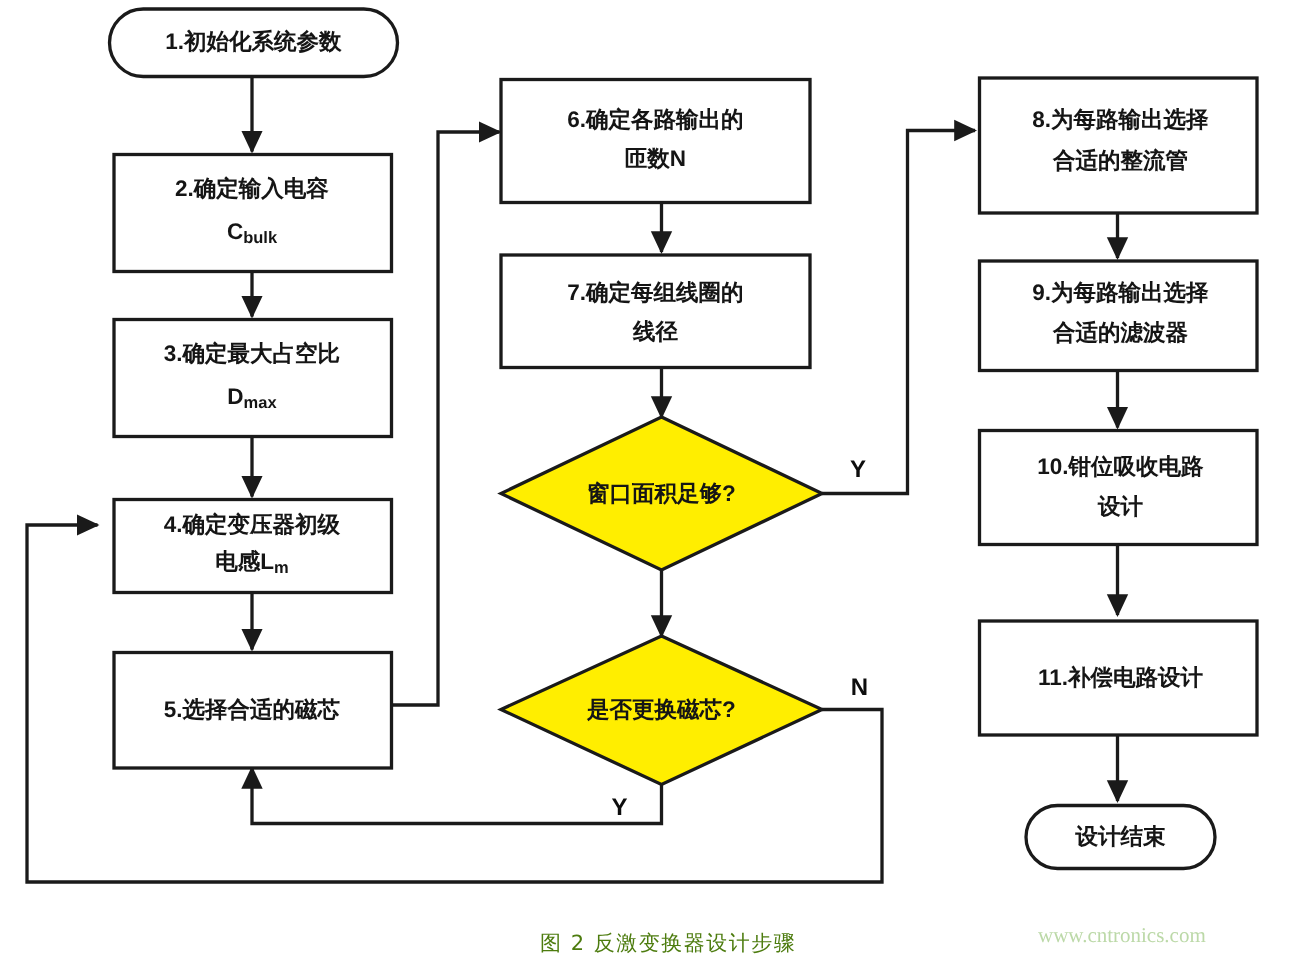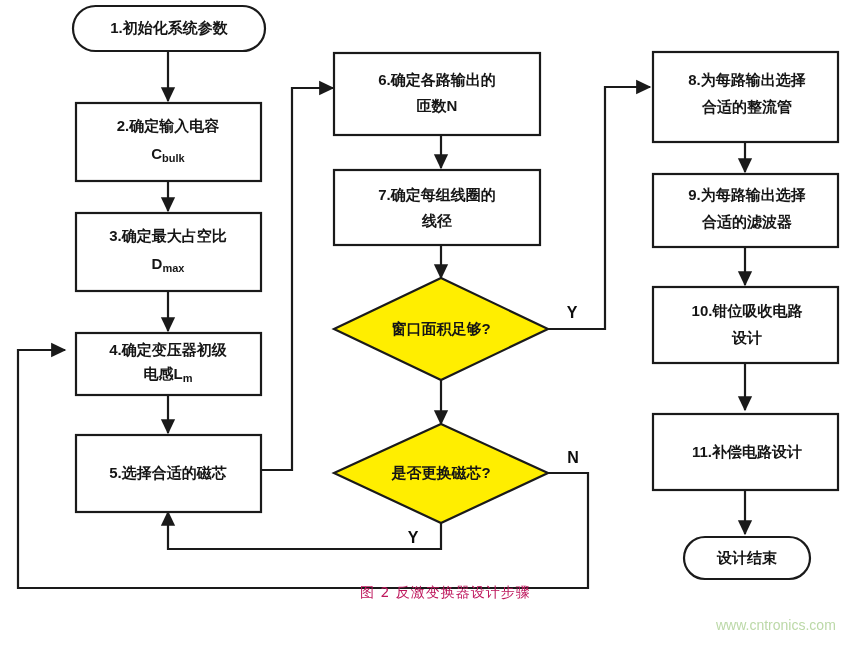"图 2 反激变换器设计步骤" .caption { color: #be185d -> #4d7c0f; top: 584px -> 620px }
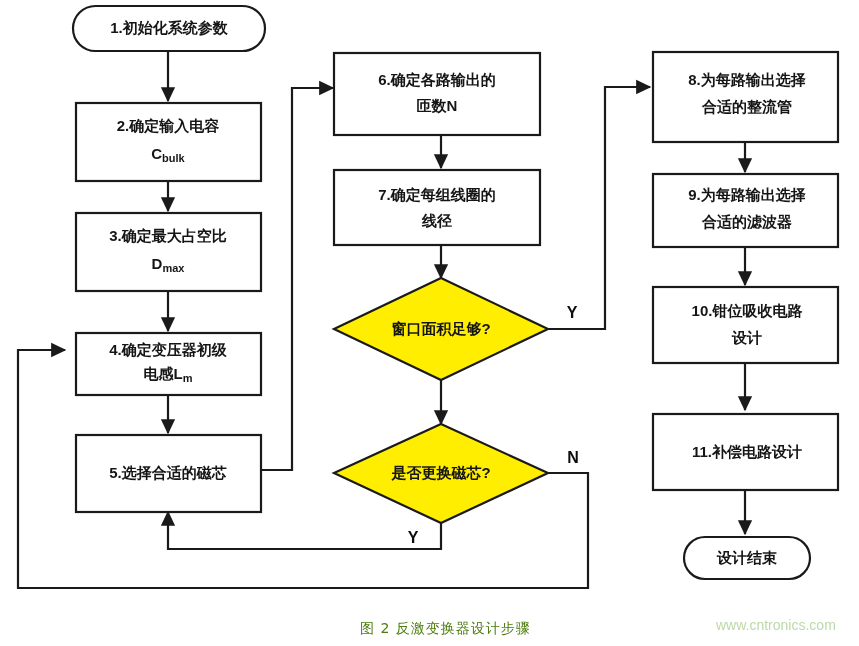"www.cntronics.com" .watermark { font-family: Liberation Sans, sans-serif -> Liberation Serif, serif; left: 716px -> 692px }
